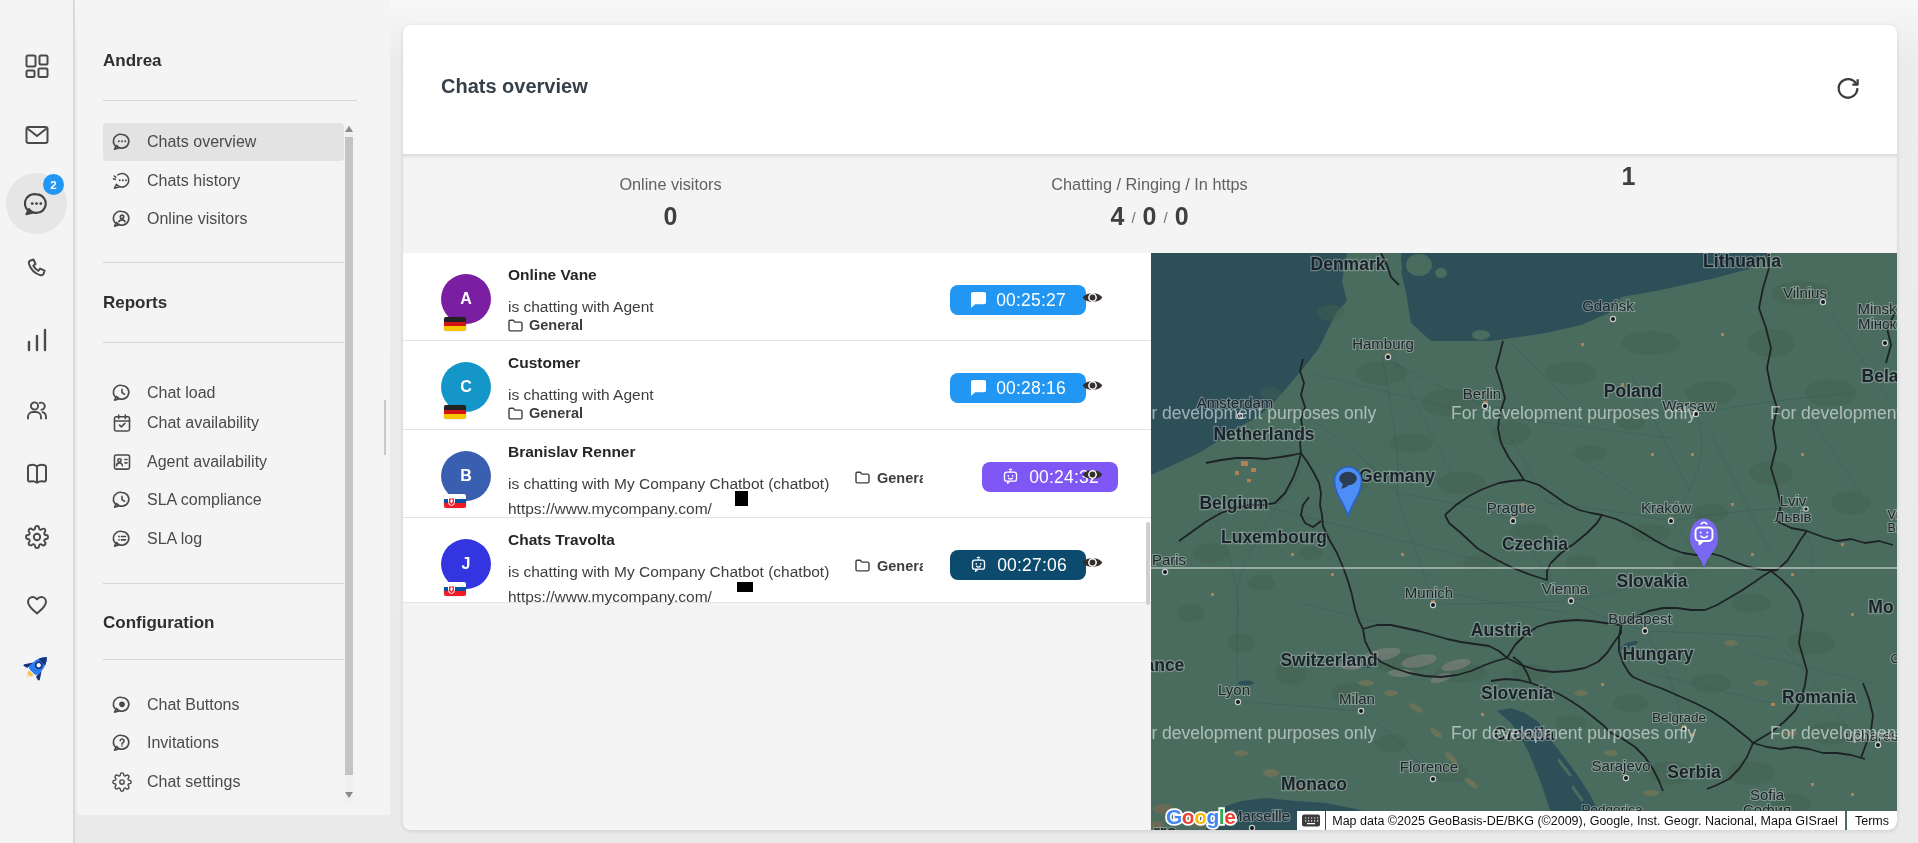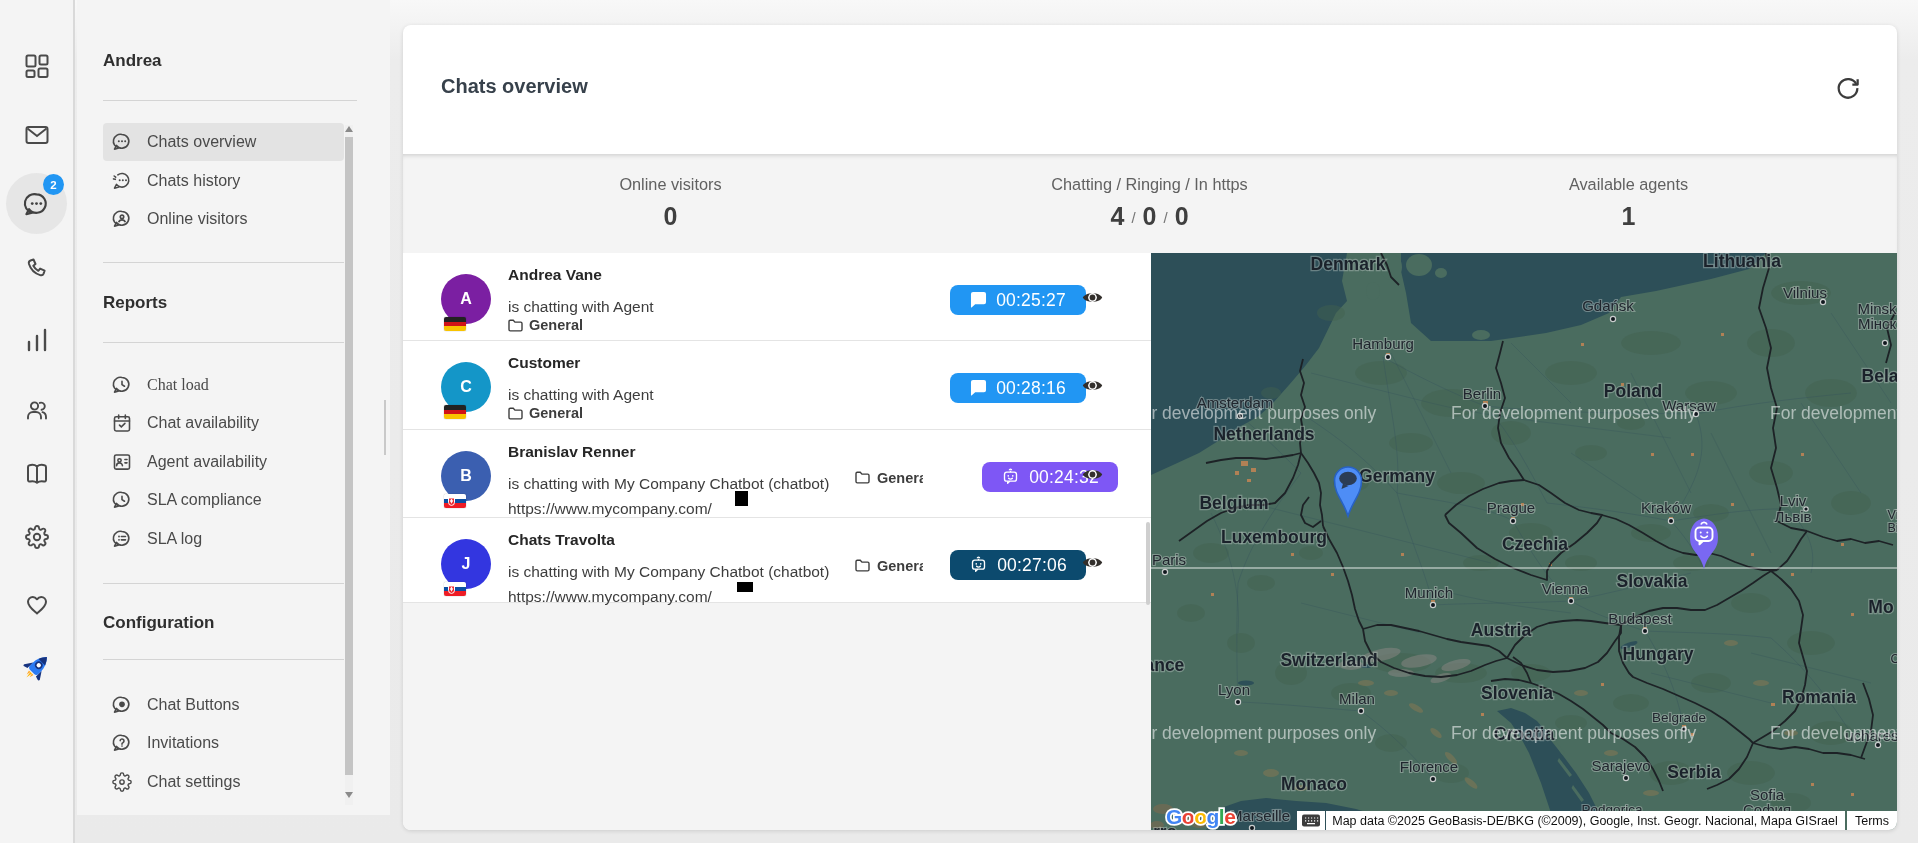"Available agents" div.statlab { html: <div>Available agents</div> -> none }
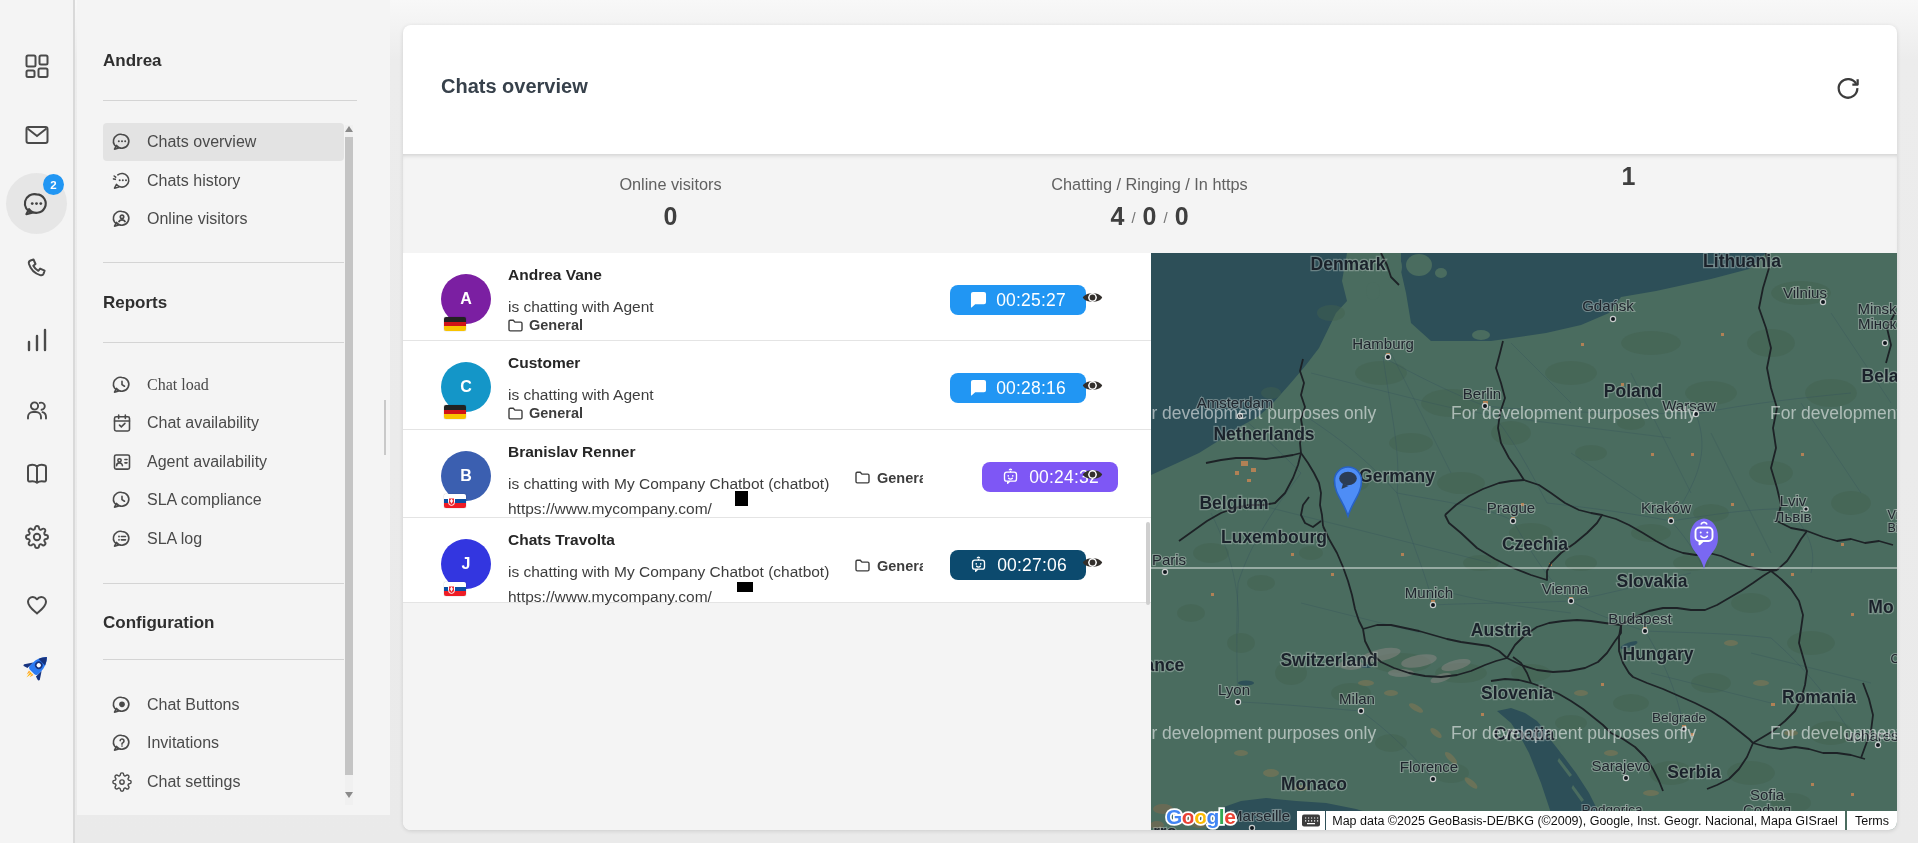"Andrea Vane" div.rname { text: Andrea -> Online }
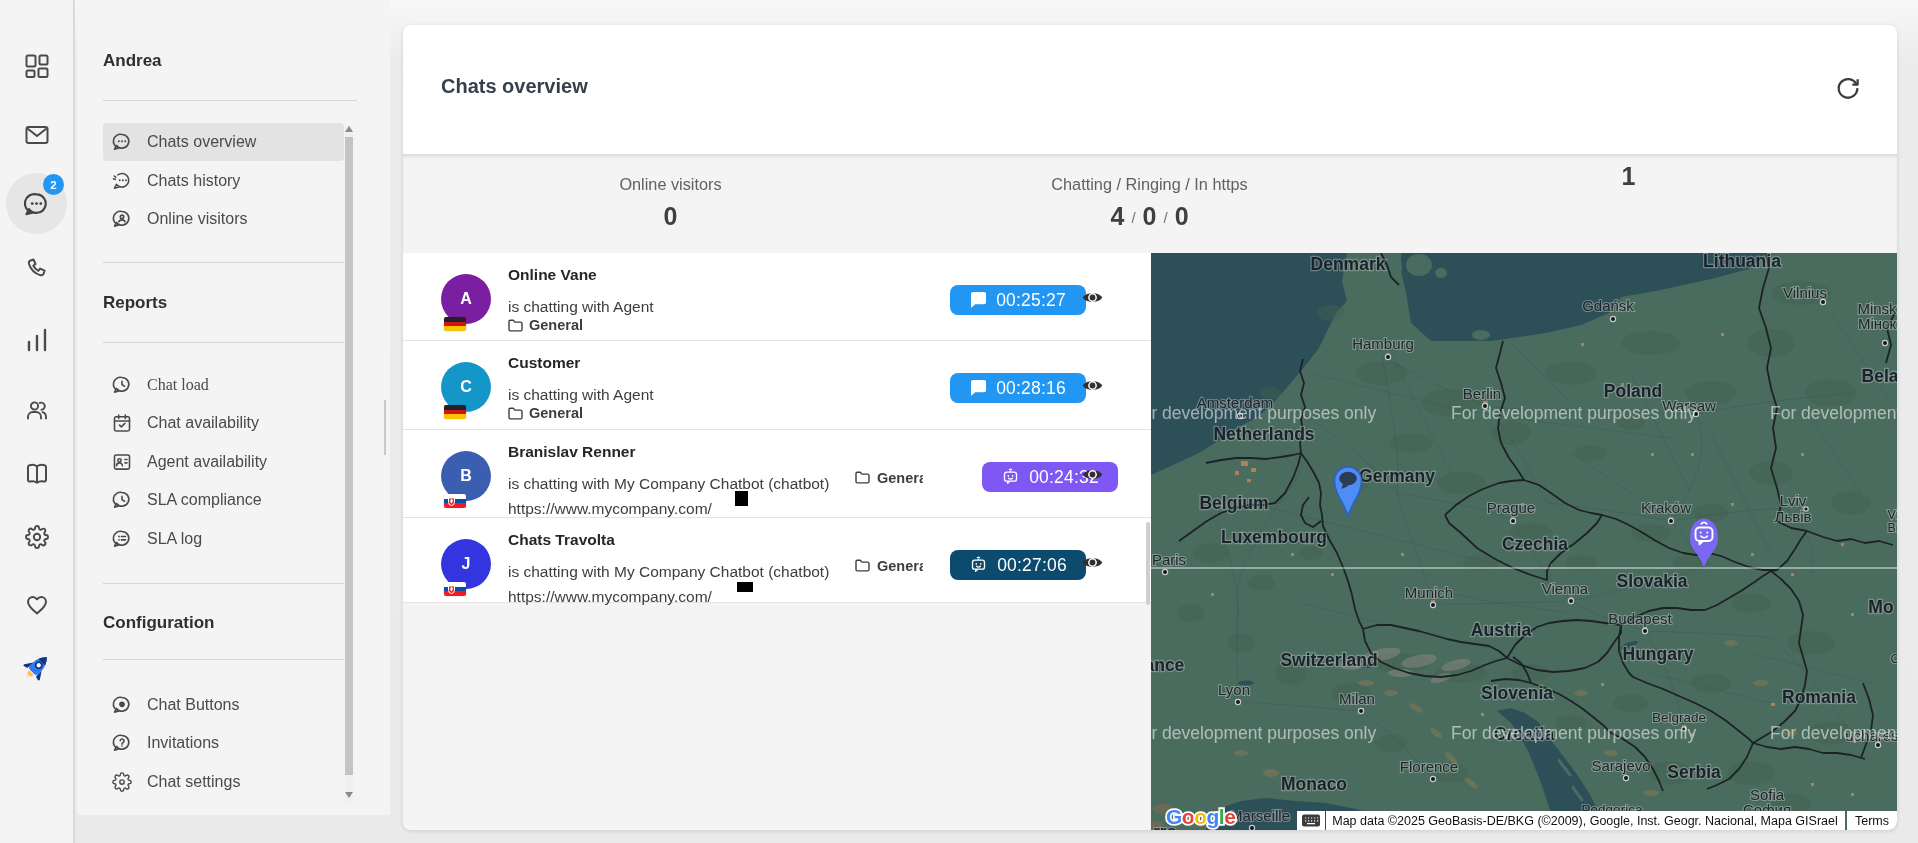"Chat load" div.navitem { font-family: Liberation Serif, serif -> none; top: 366px -> 374px }
